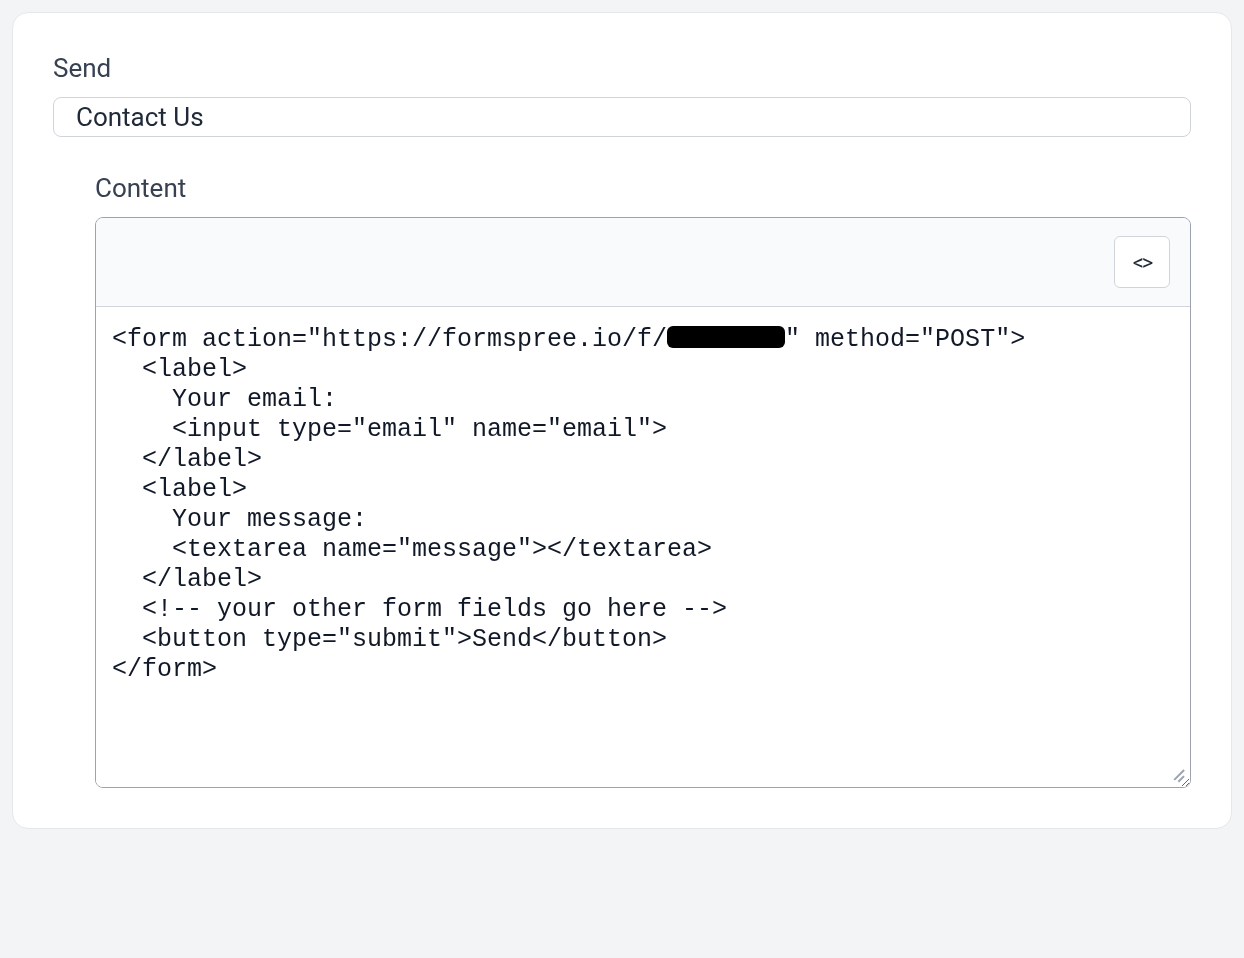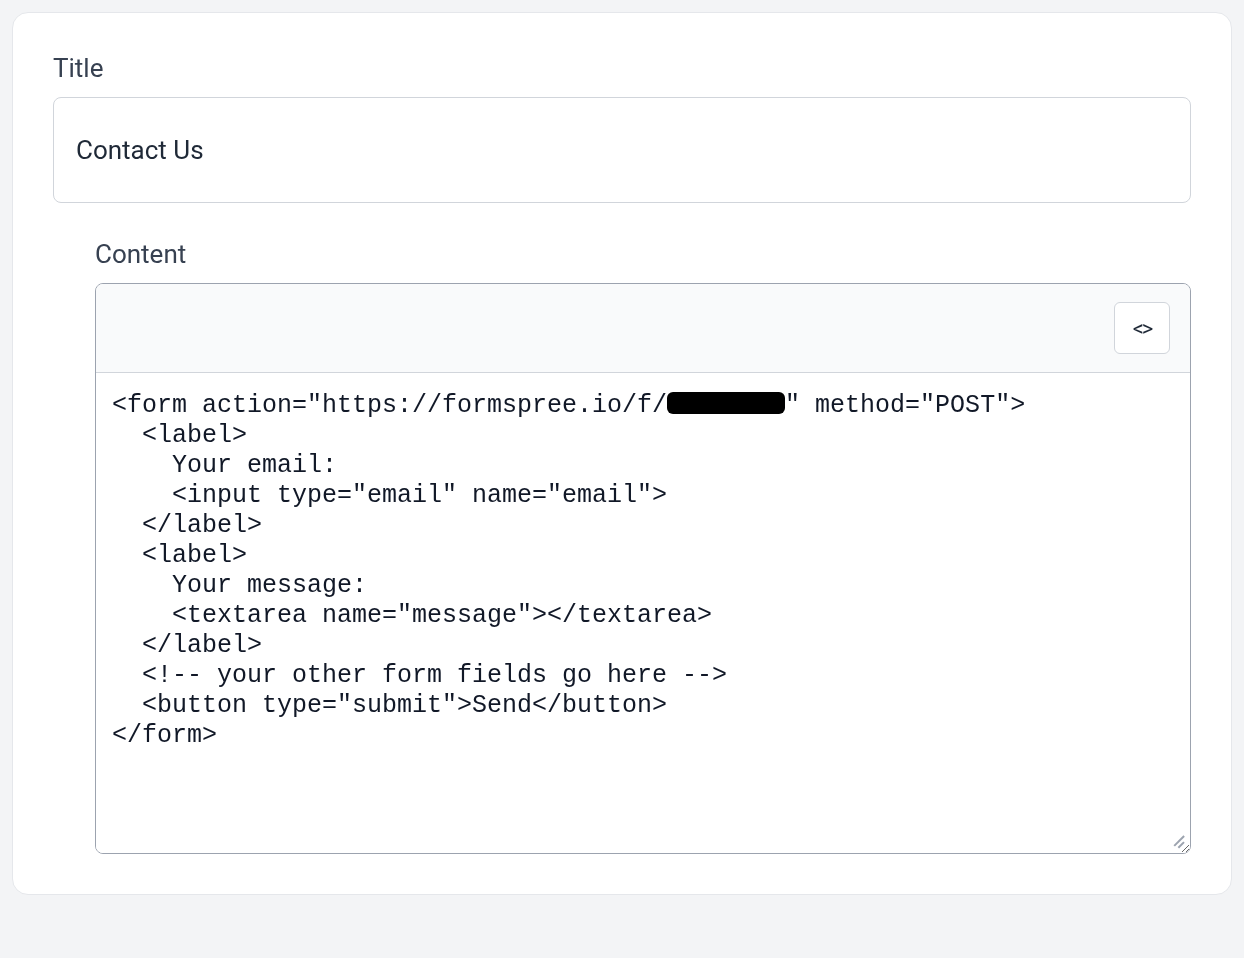"Title" label.field-label { text: Title -> Send }
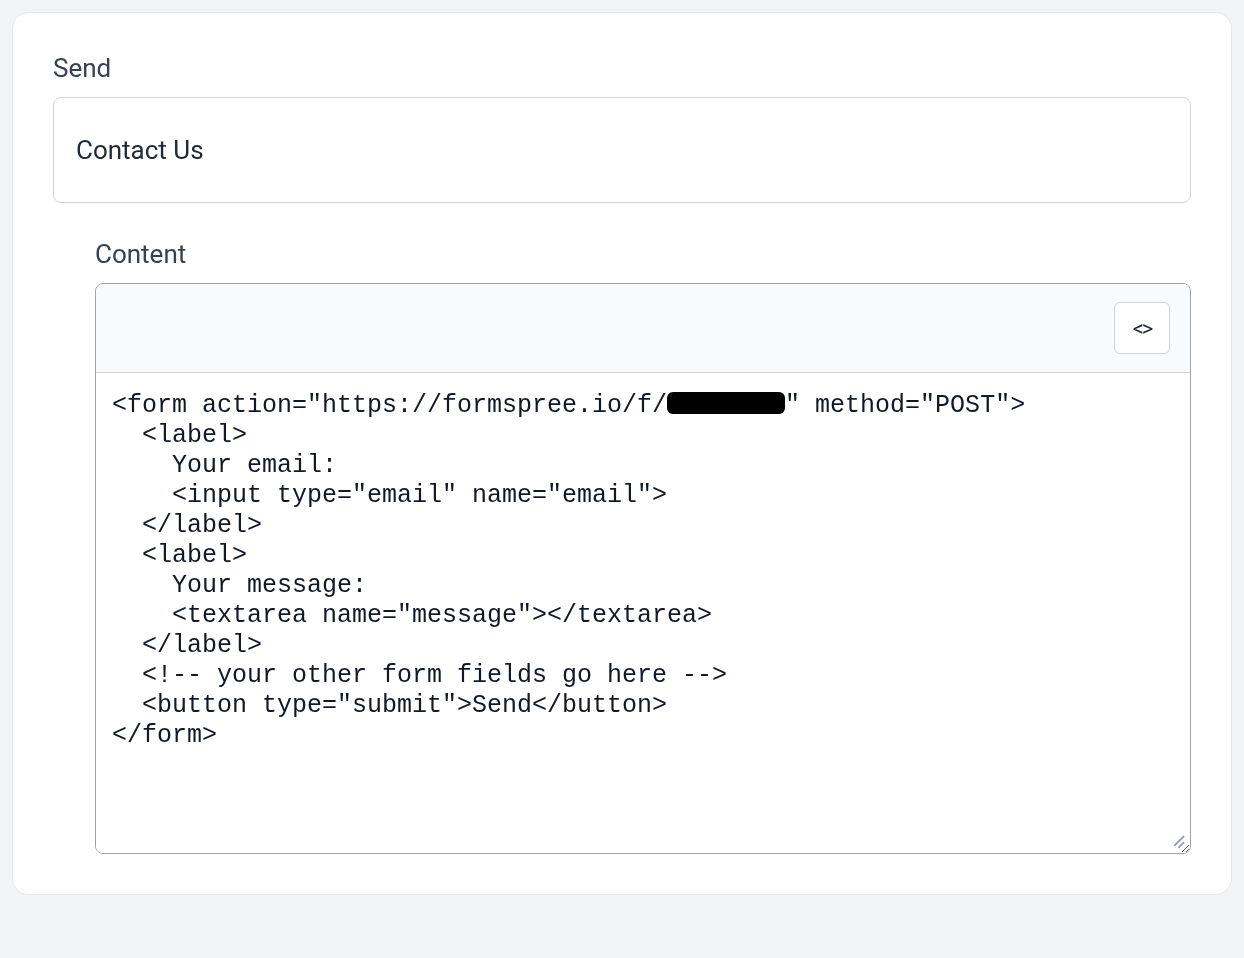"Contact Us" .text-input { padding: 37px 22px -> 4px 22px }
